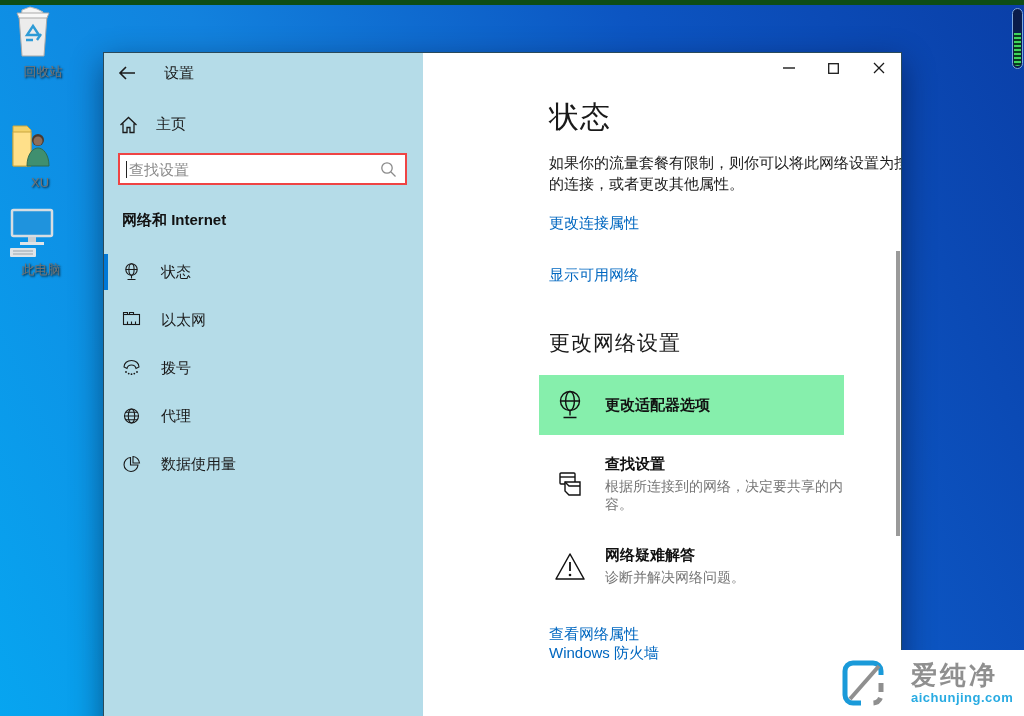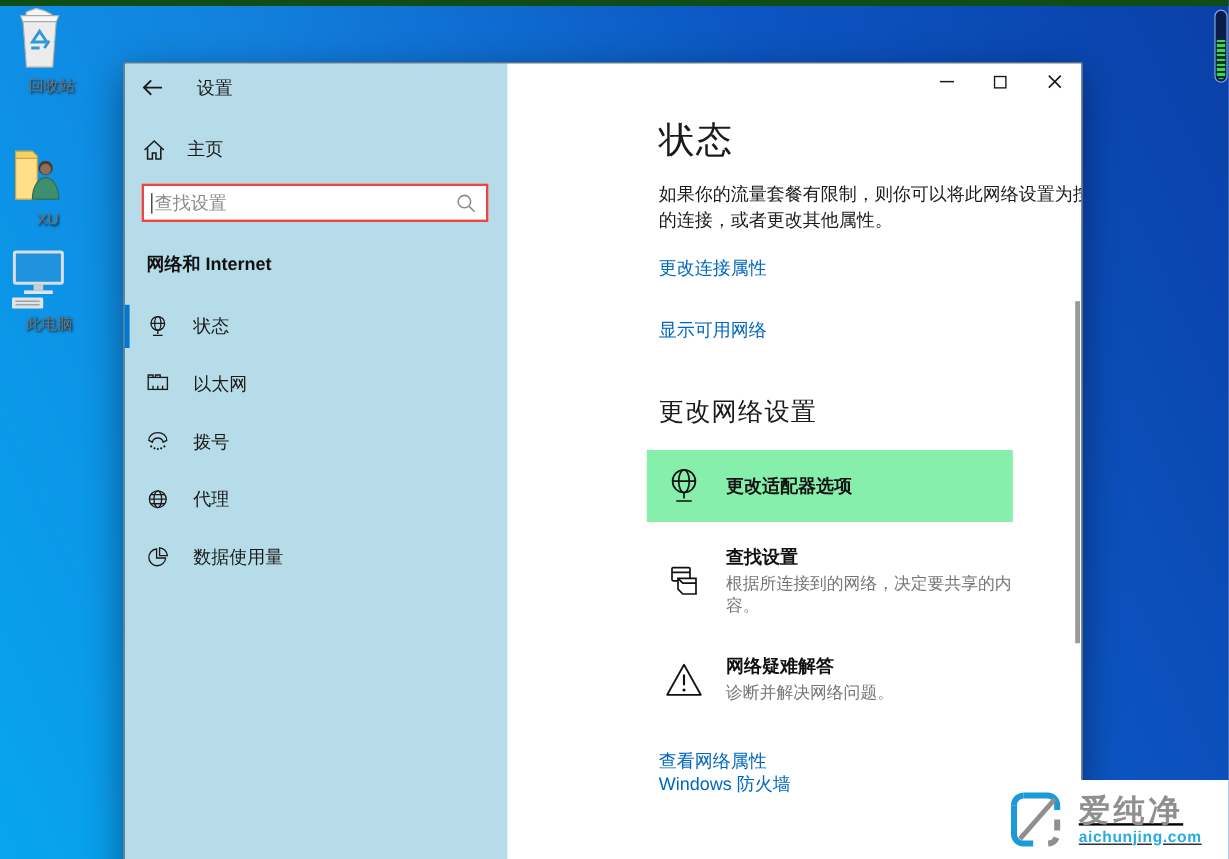"爱纯净" .watermark { gap: 8px -> 20px; text-decoration: underline -> none }
